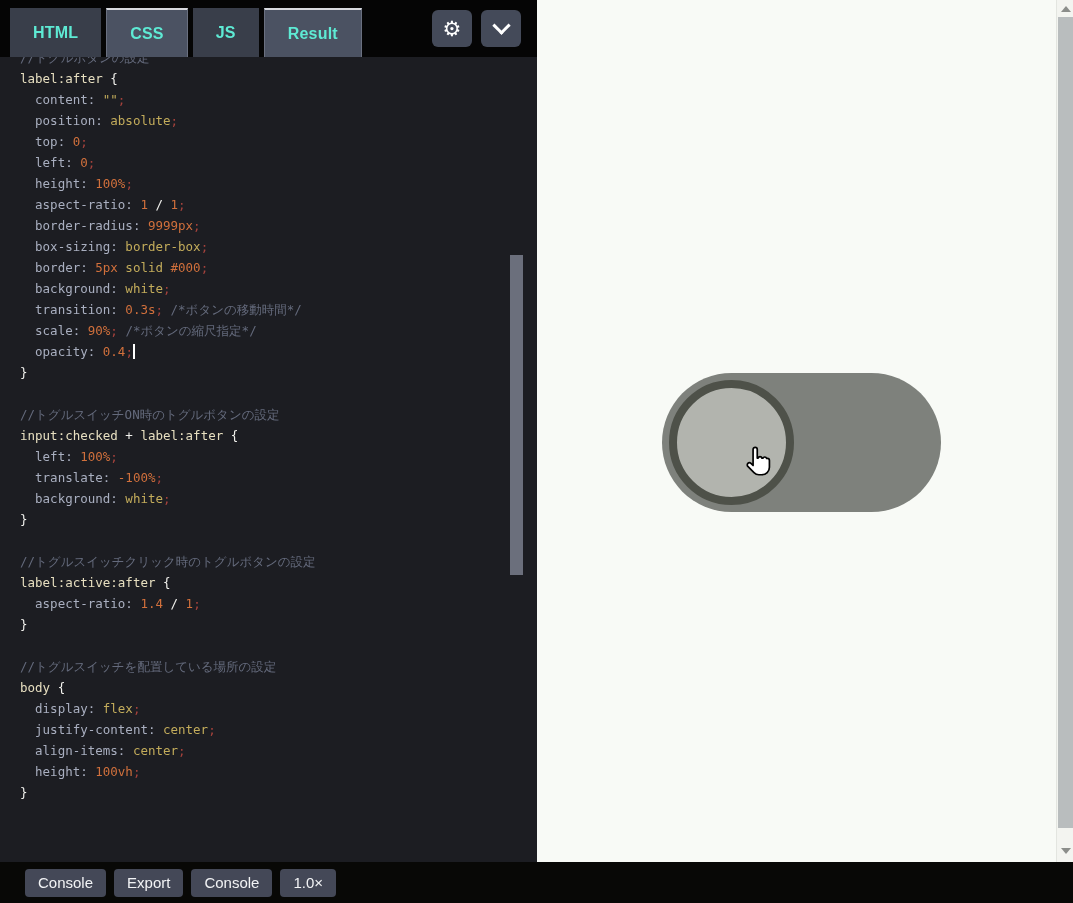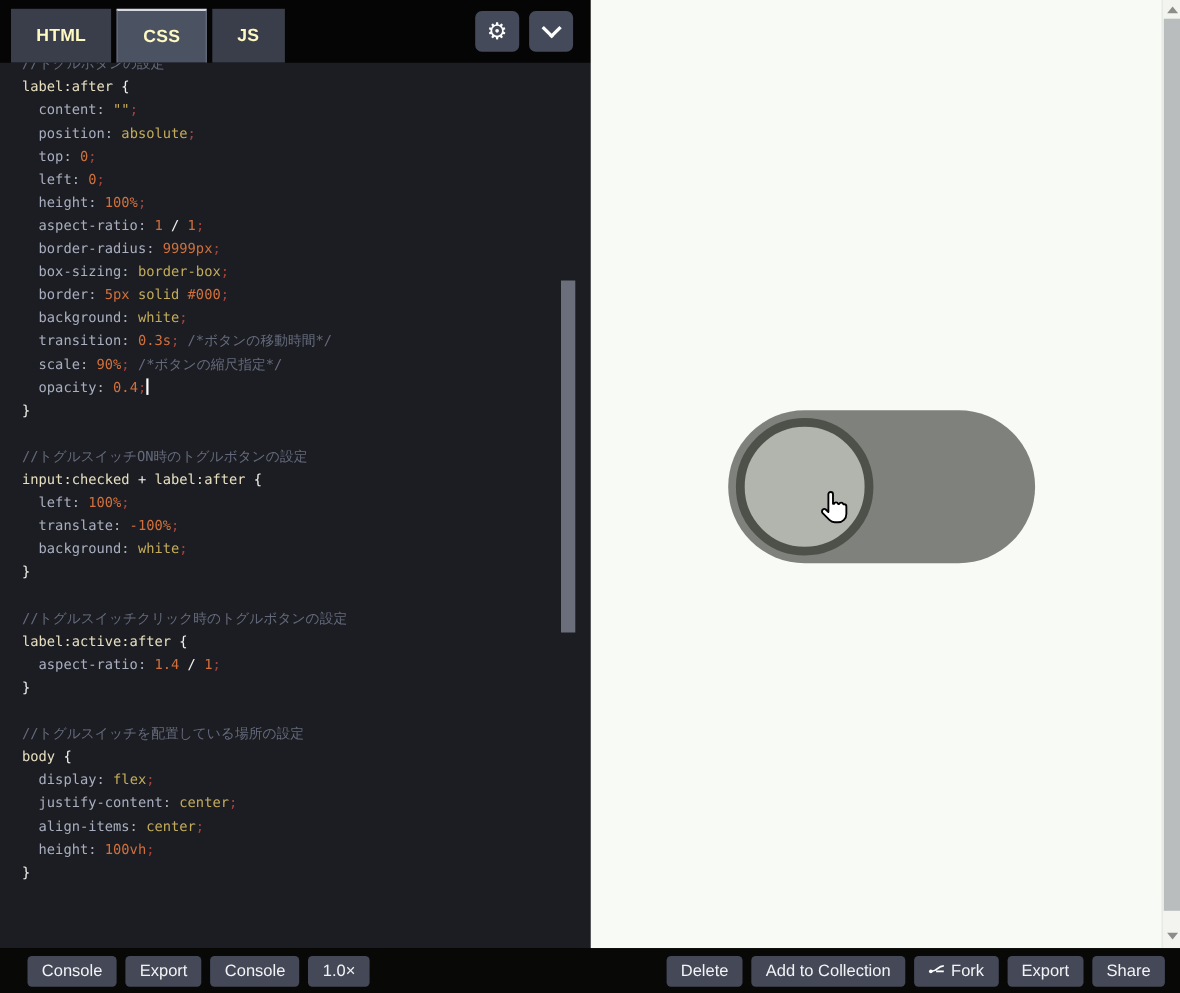"HTML" .tab { color: #fef9c3 -> #5eead4 }
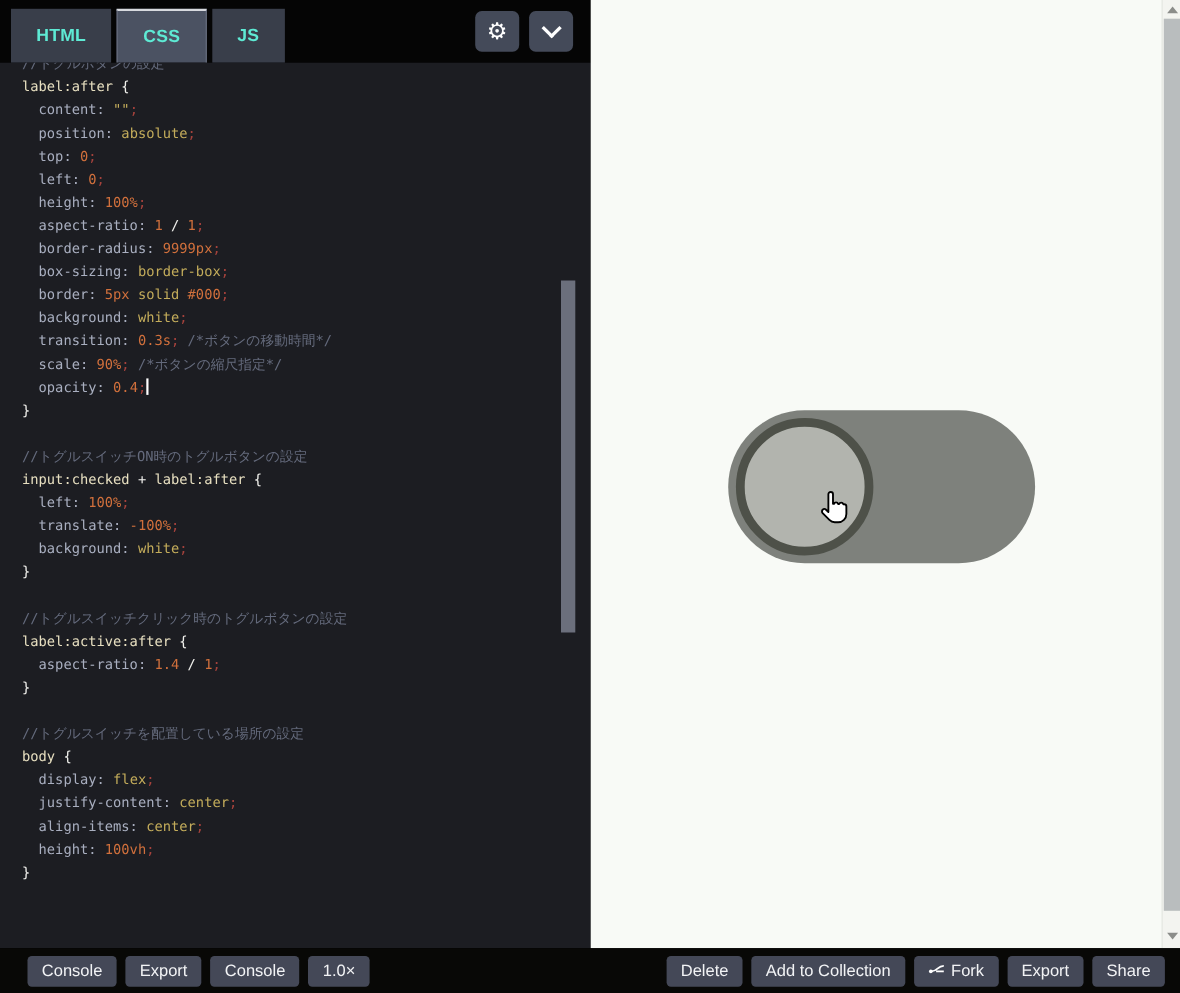"Result" div.tab { html: none -> <div>Result</div> }
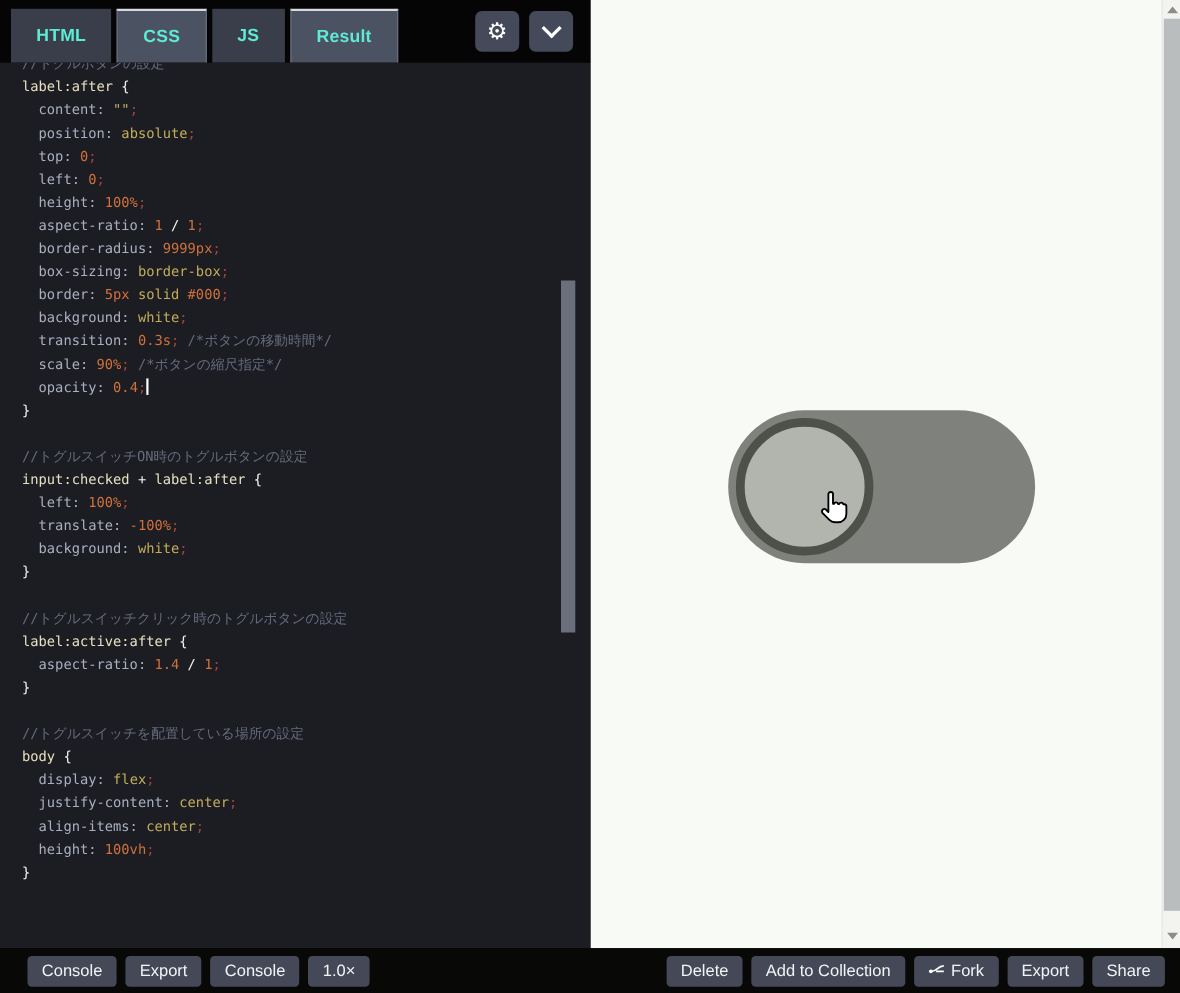"Delete" div.footer-group { html: <div> <button> <span>Delete</span> </button> <button> <span>Add to Collection</span> </button> <button> <svg> <path></path> <circle></circle> </svg> <span>Fork</span> </button> <button> <span>Export</span> </button> <button> <span>Share</span> </button> </div> -> none }
